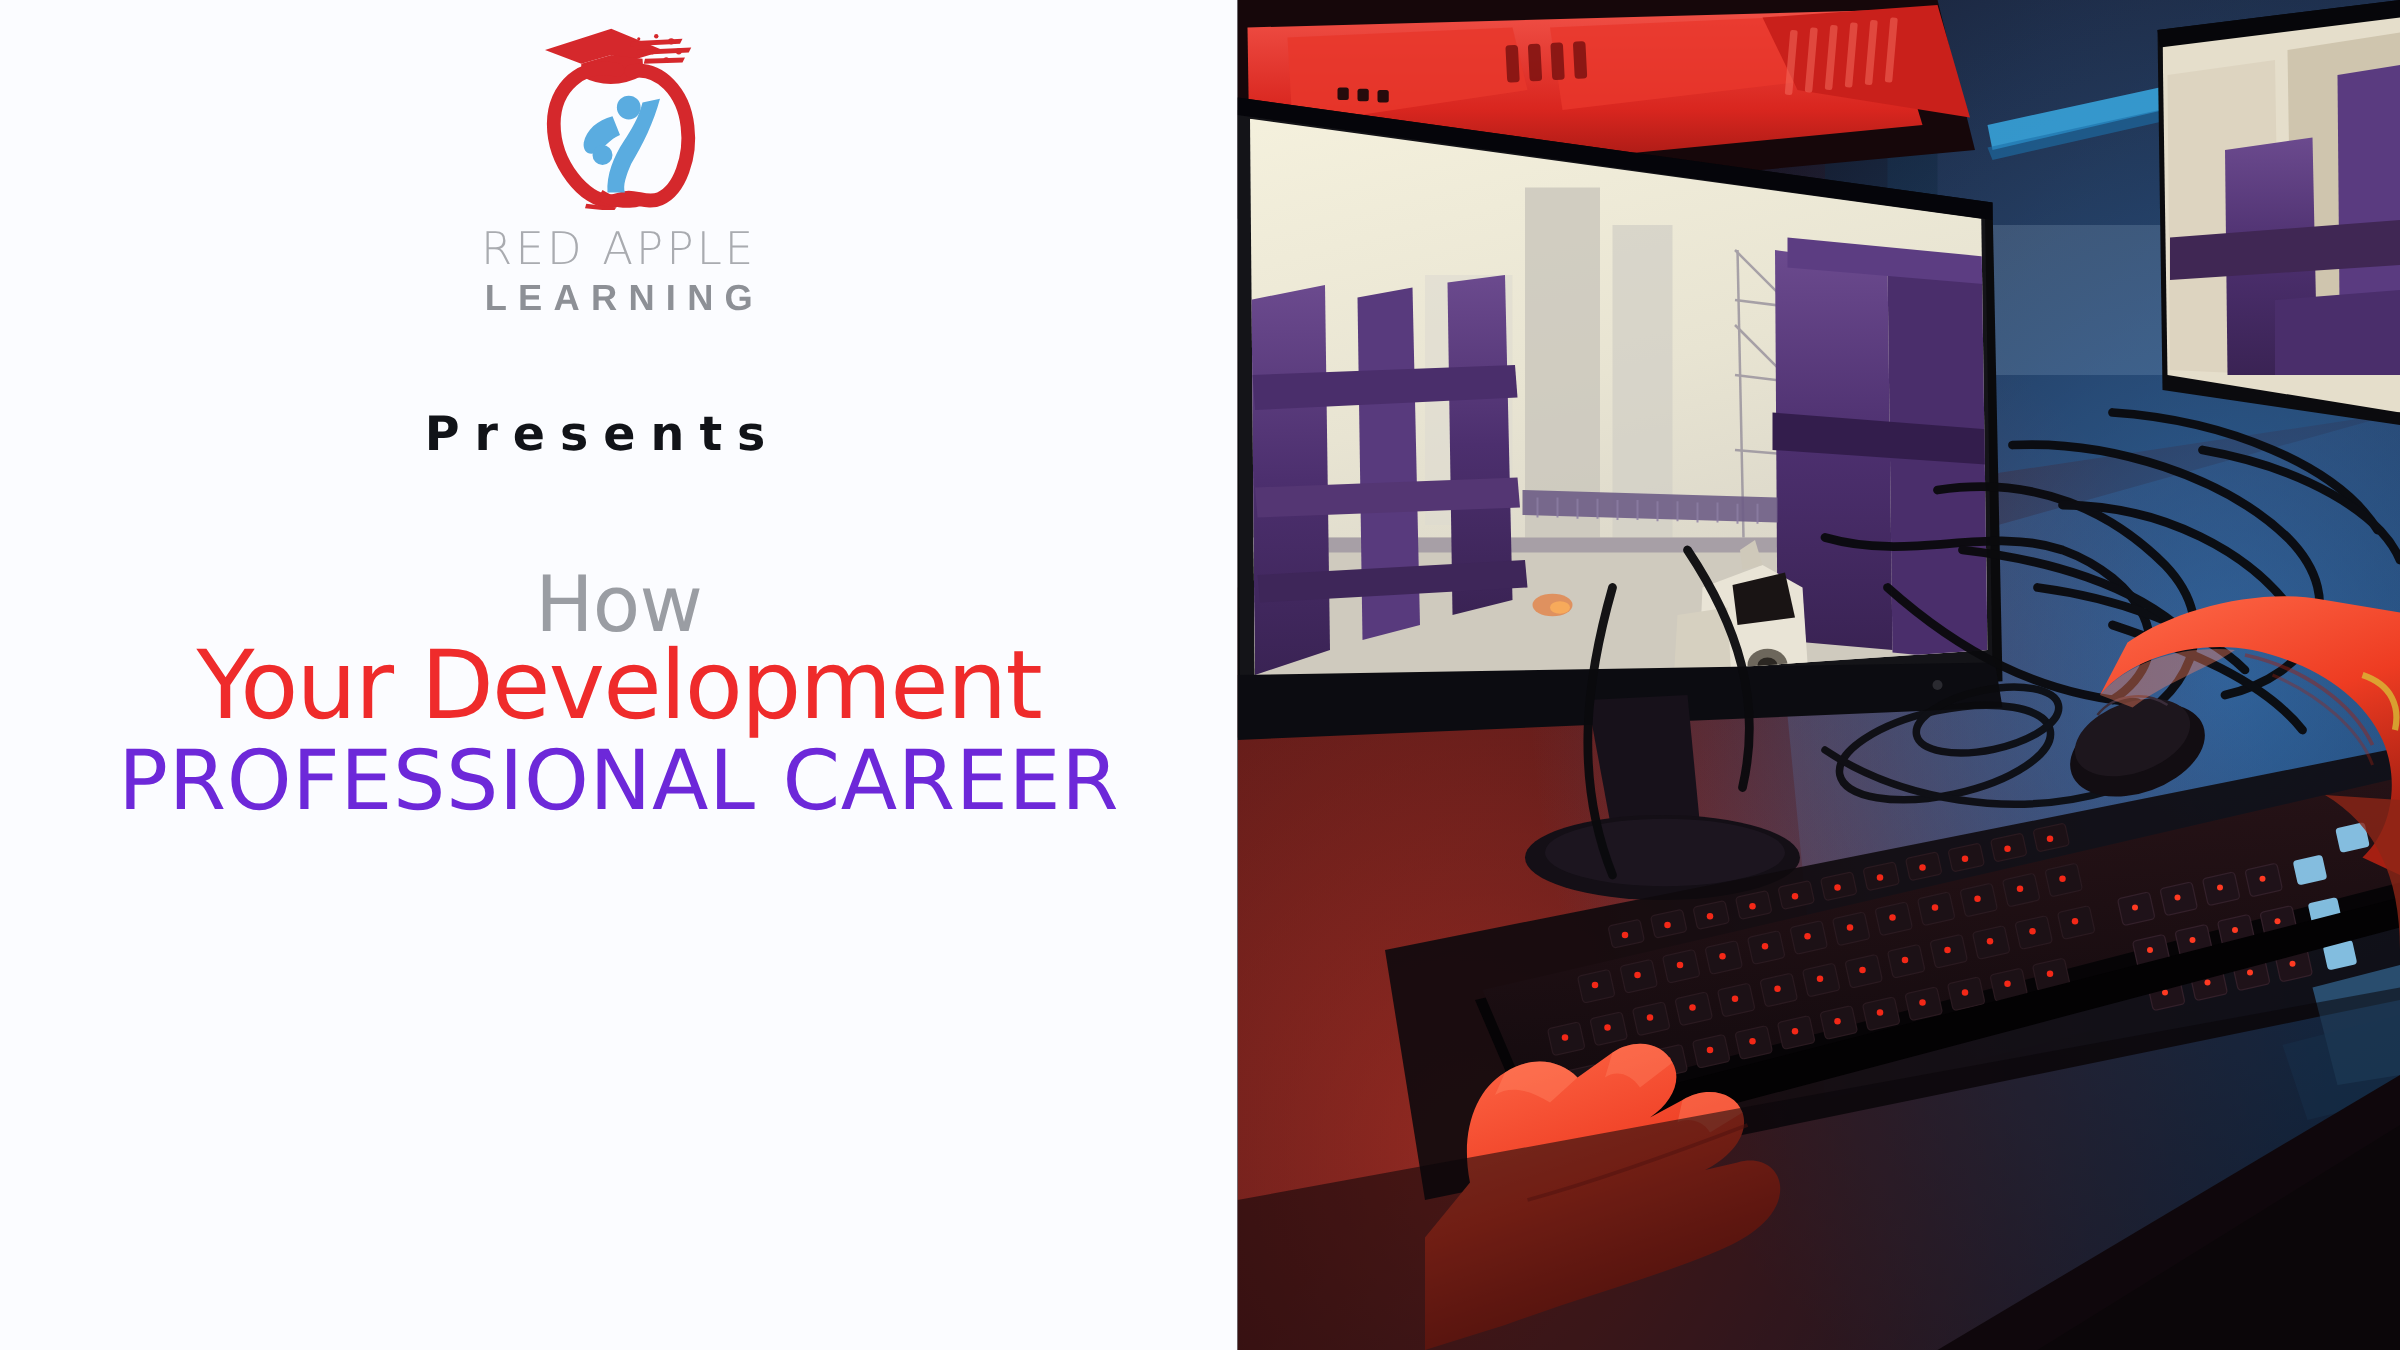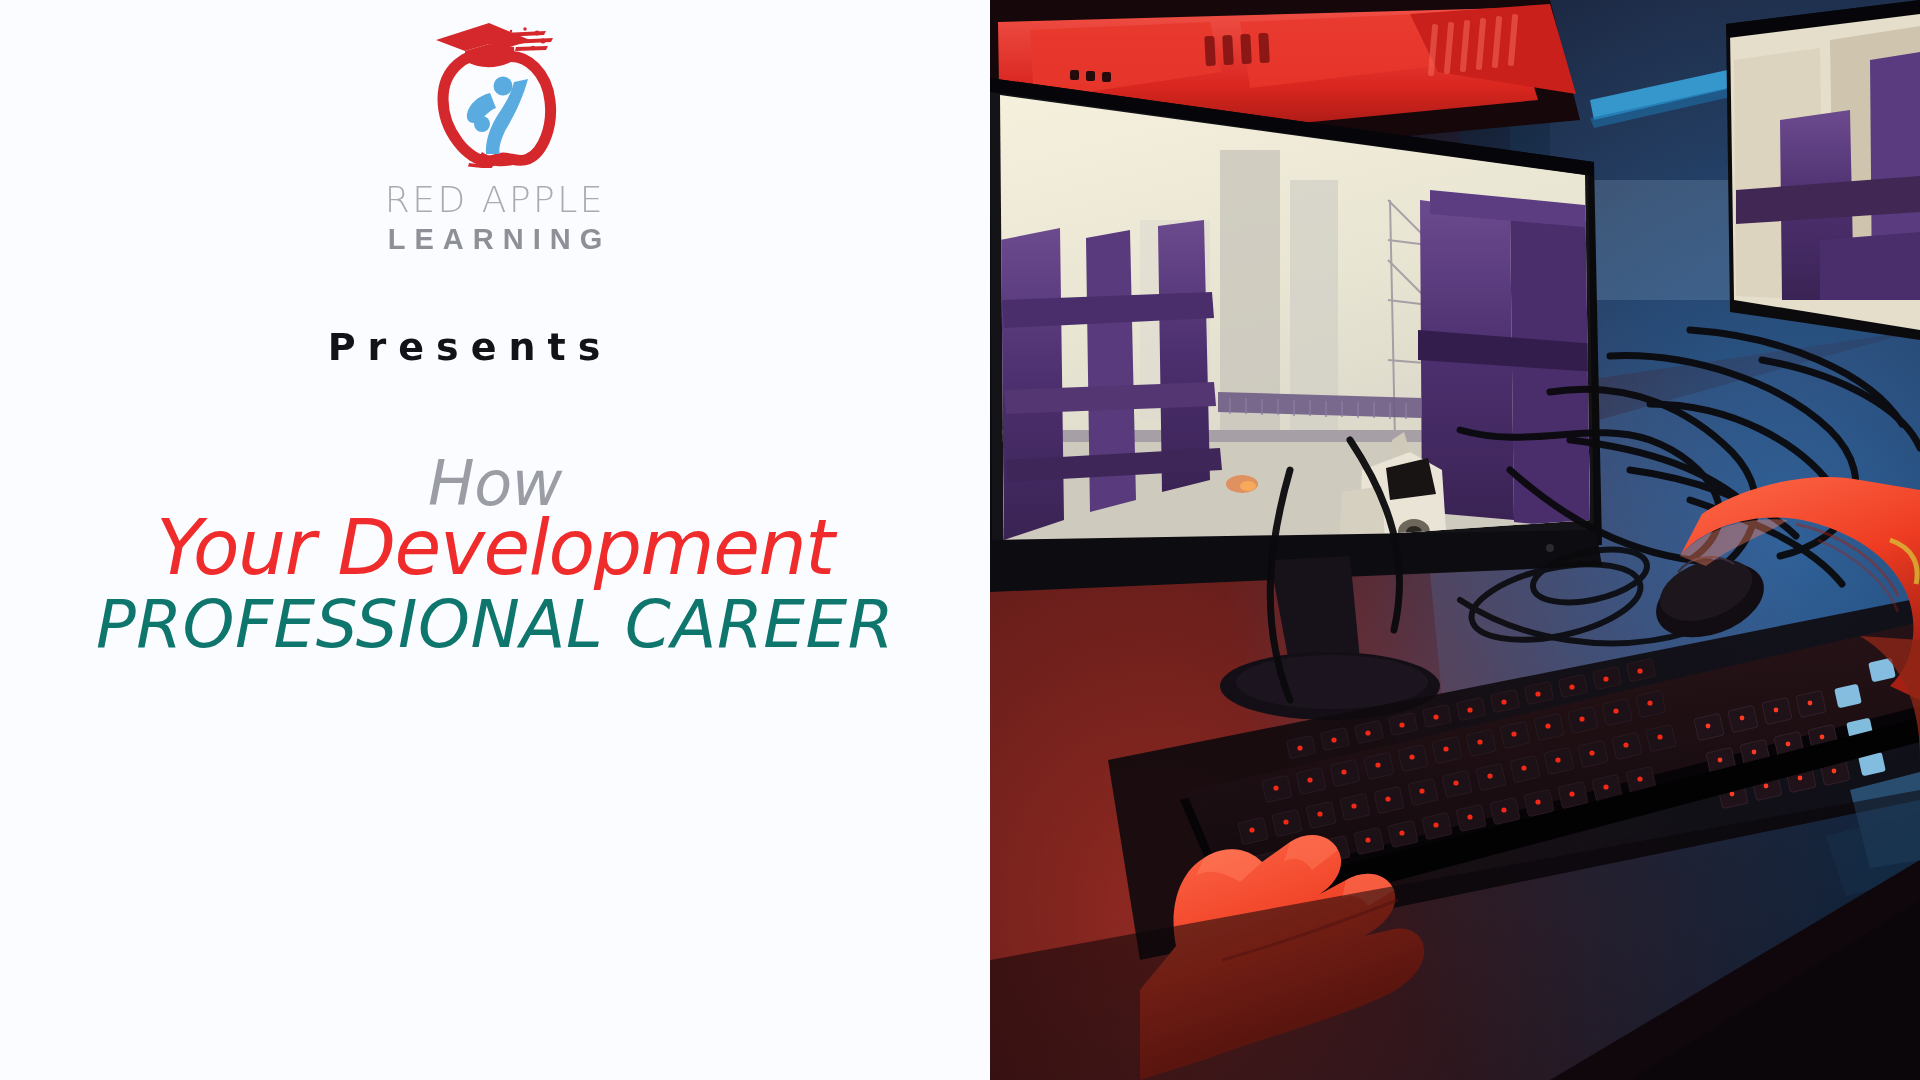"Presents" .presents { left: 4px -> 16px }
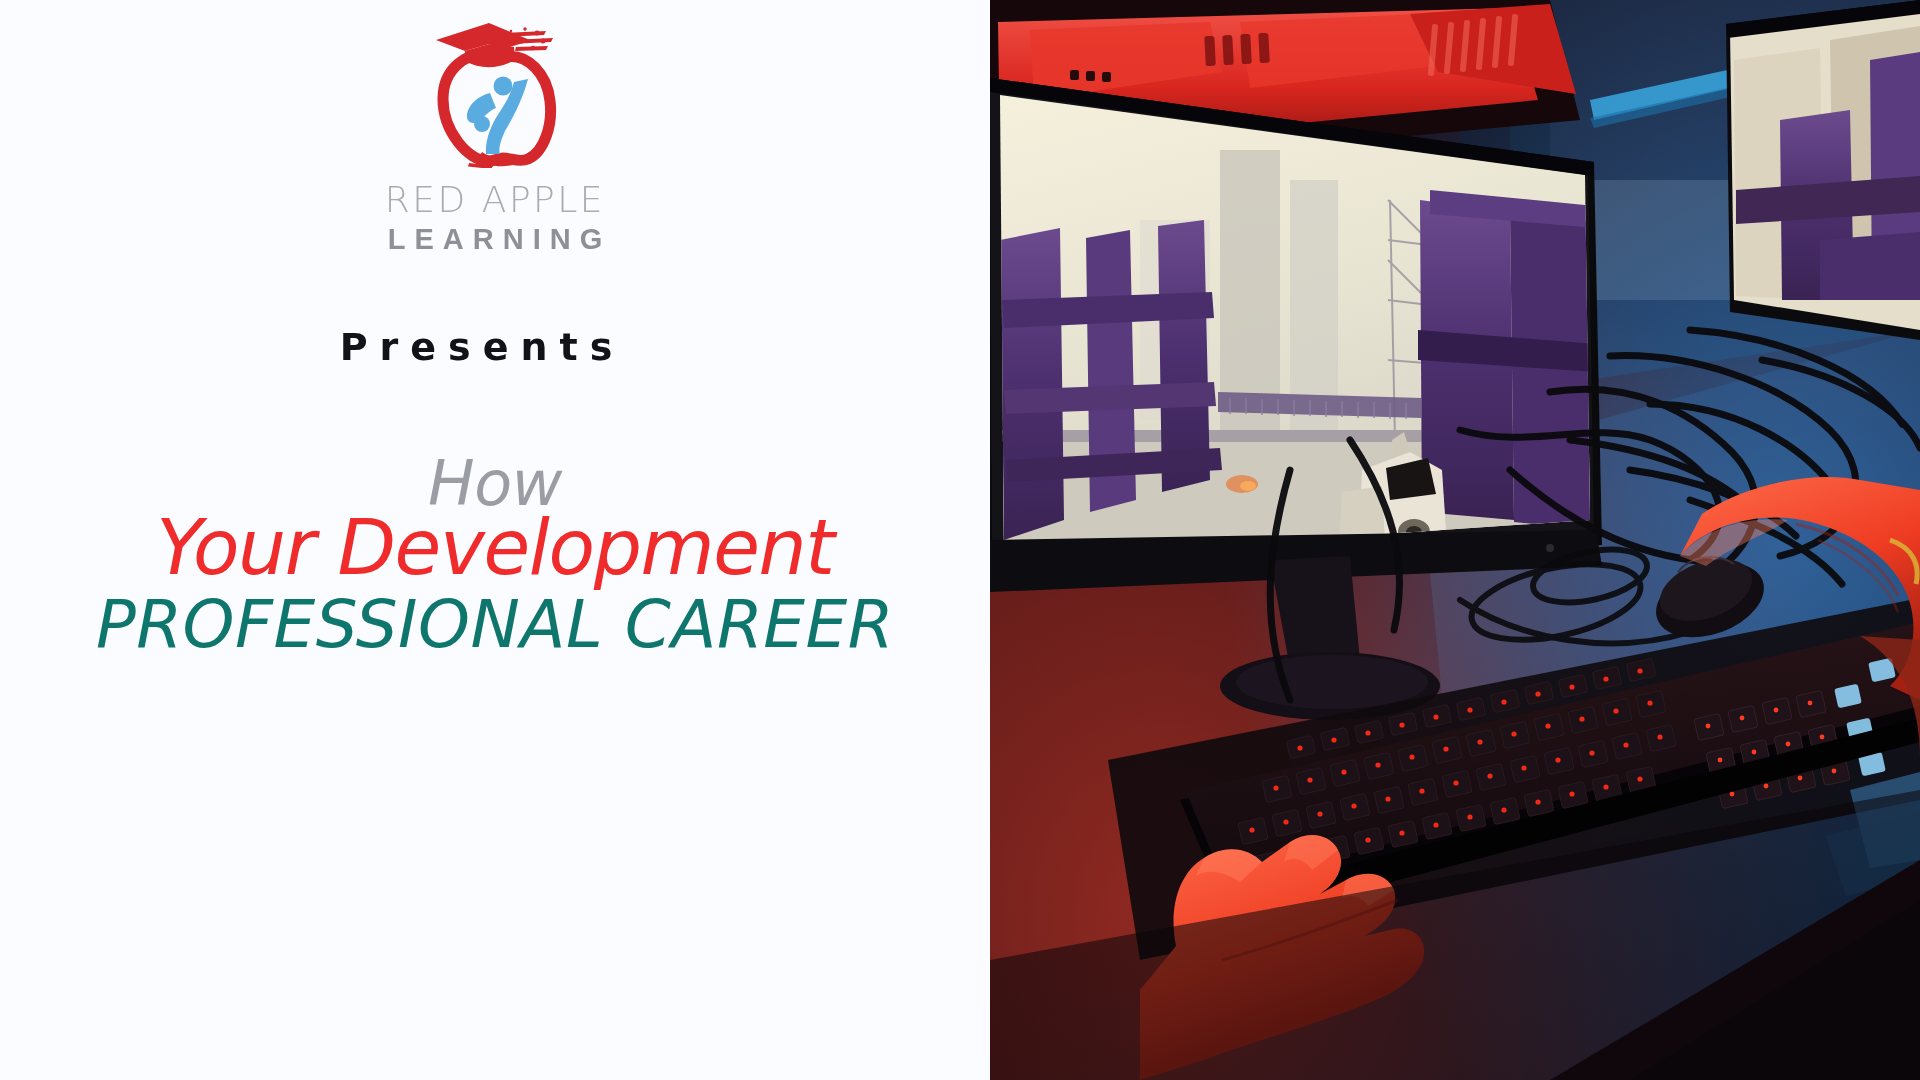"How" .headline { font-style: italic -> none }
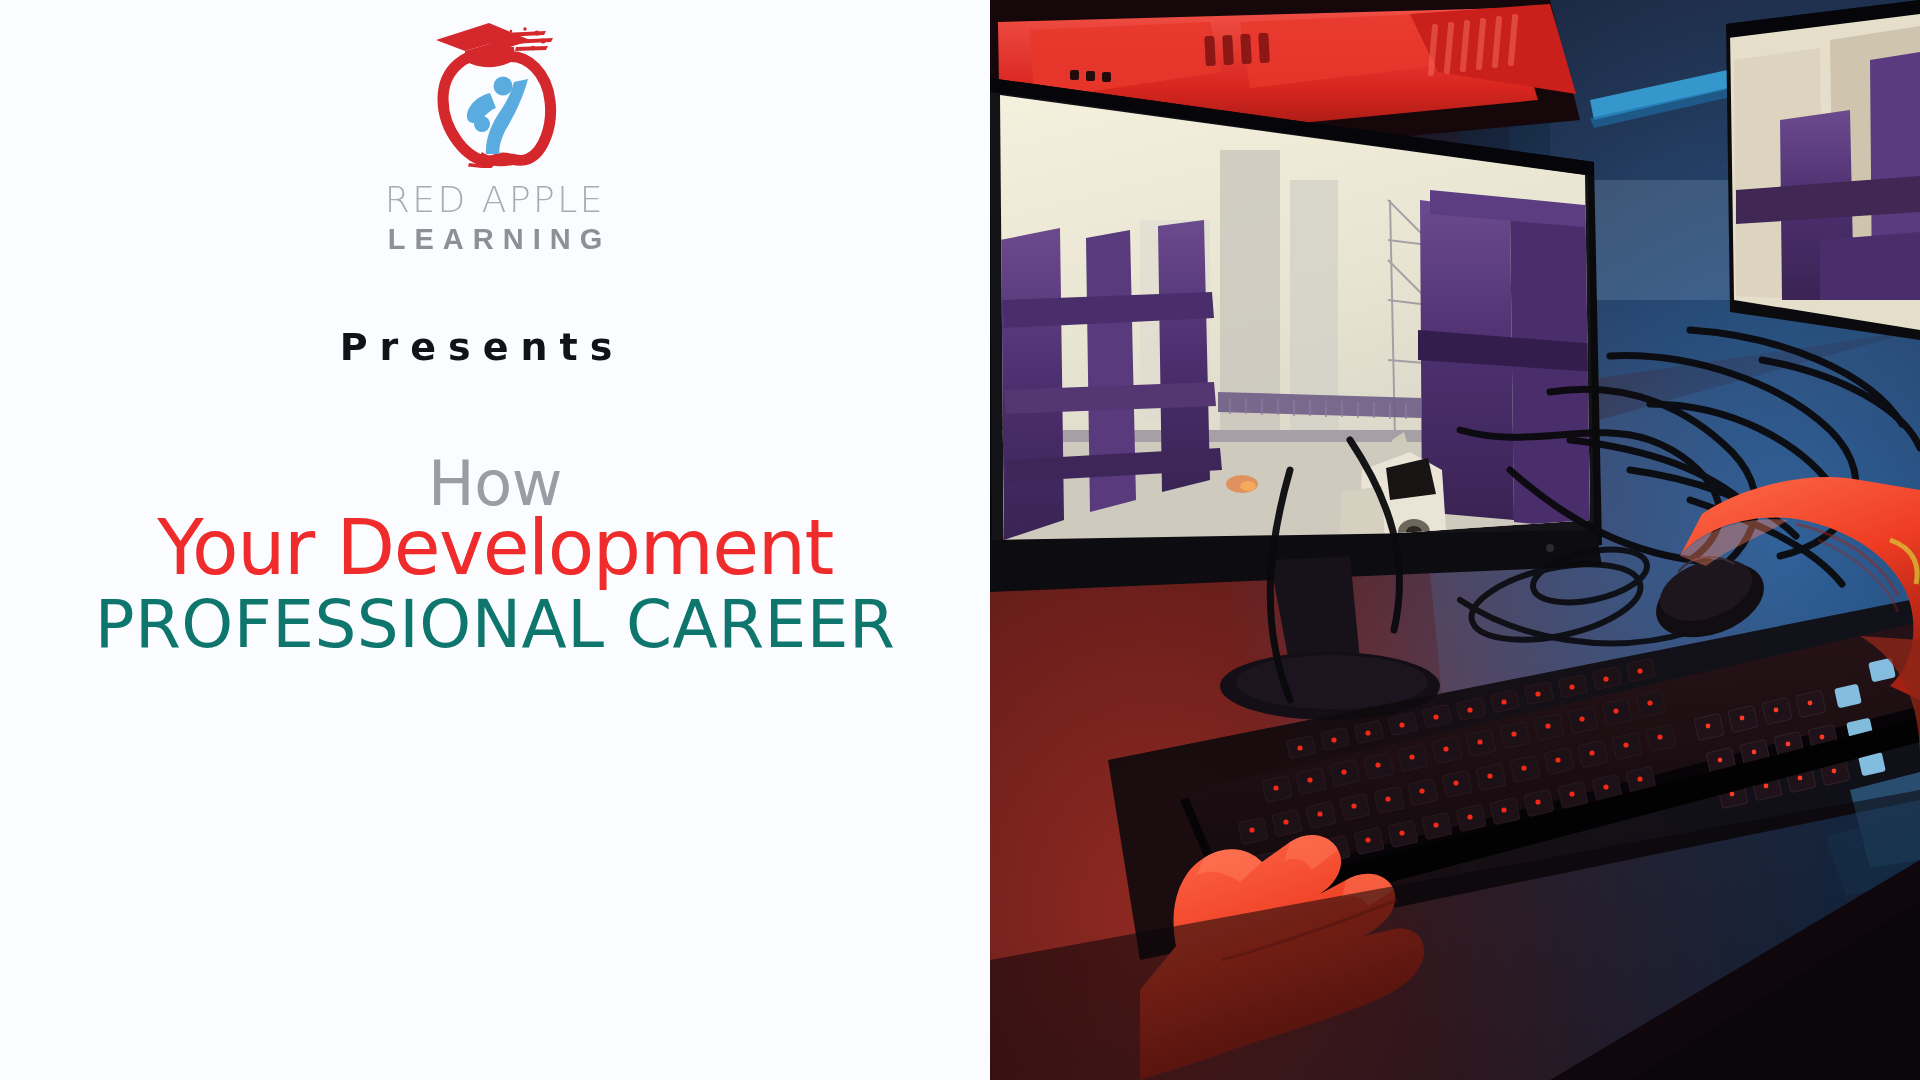"PROFESSIONAL CAREER" .hl-career { color: #0f766e -> #6d28d9 }
